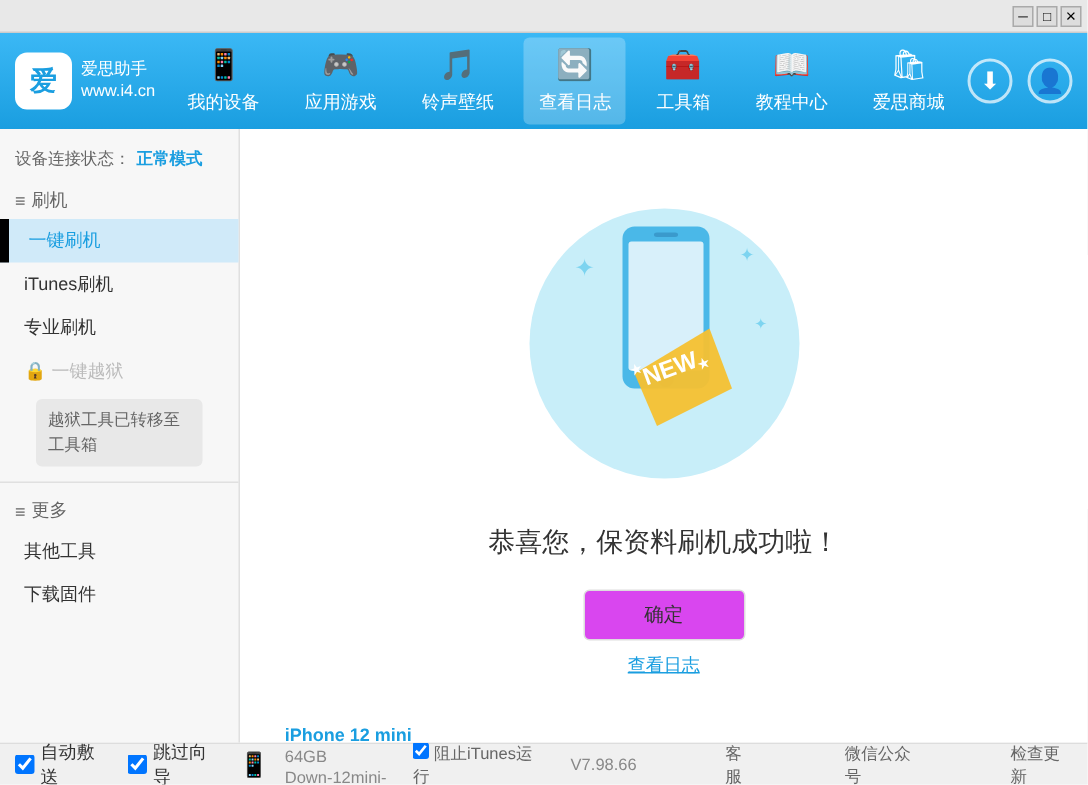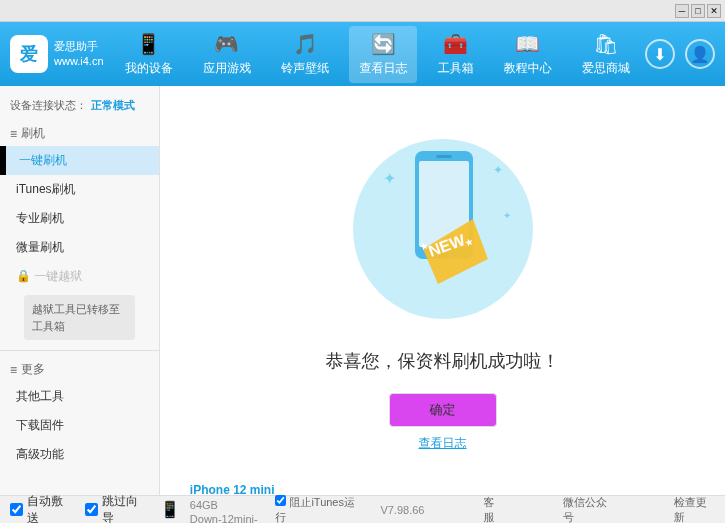"微量刷机" div.sidebar-item { html: <div> <span>微量刷机</span> </div> -> none }
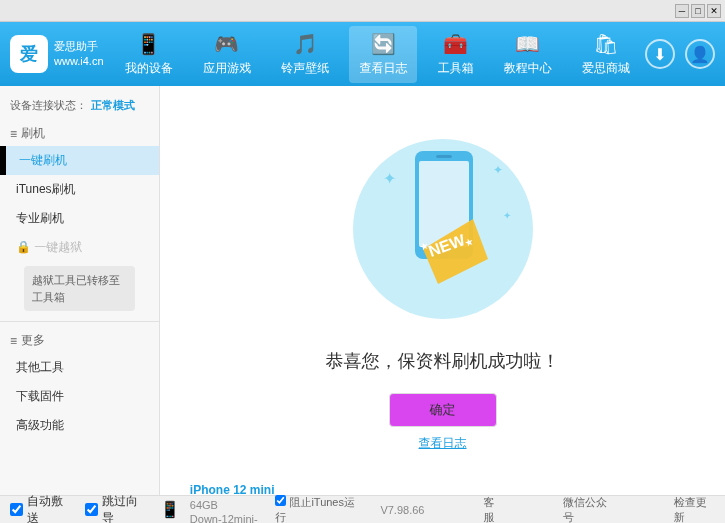"高级功能" div.sidebar-item { html: <div> <span>高级功能</span> </div> -> none }
